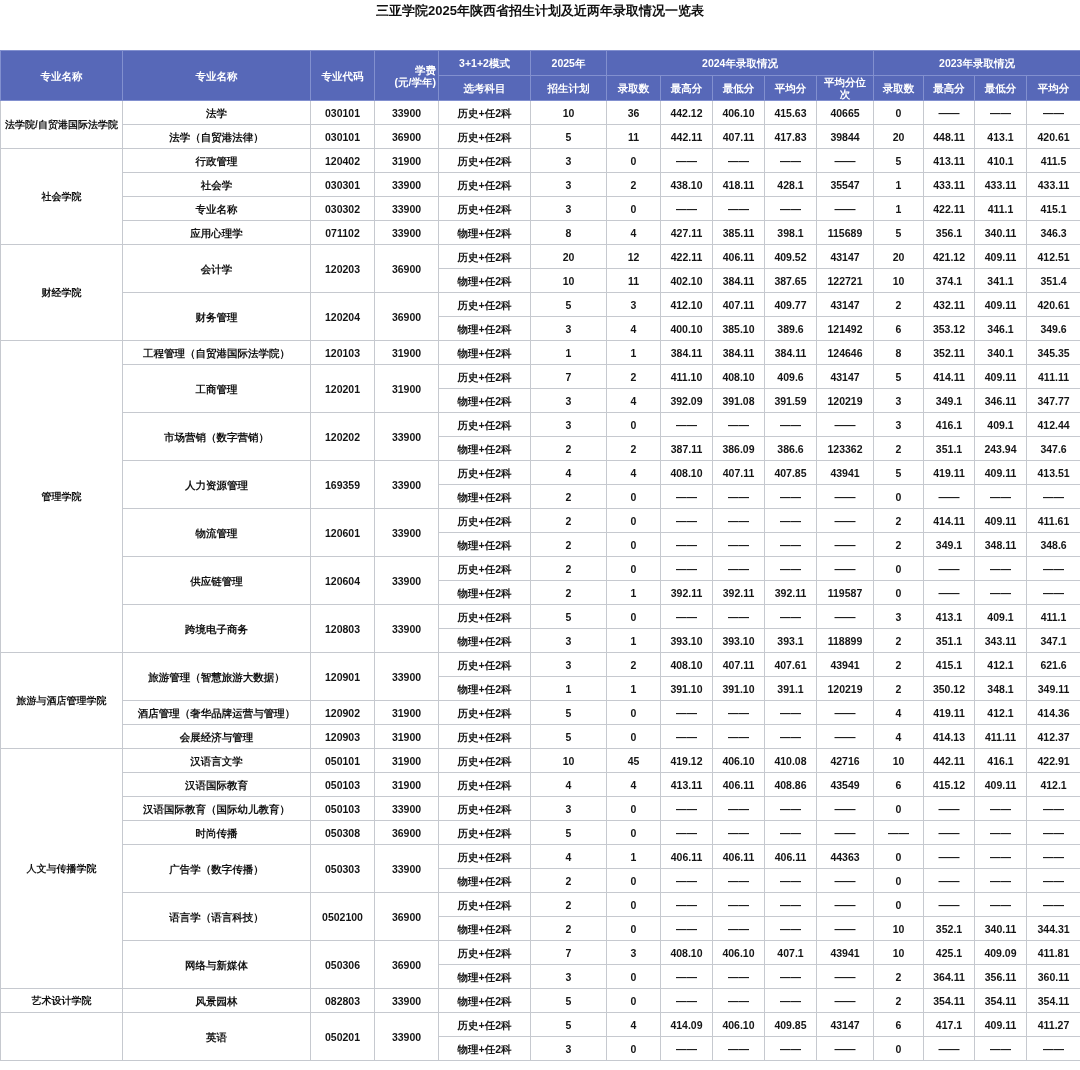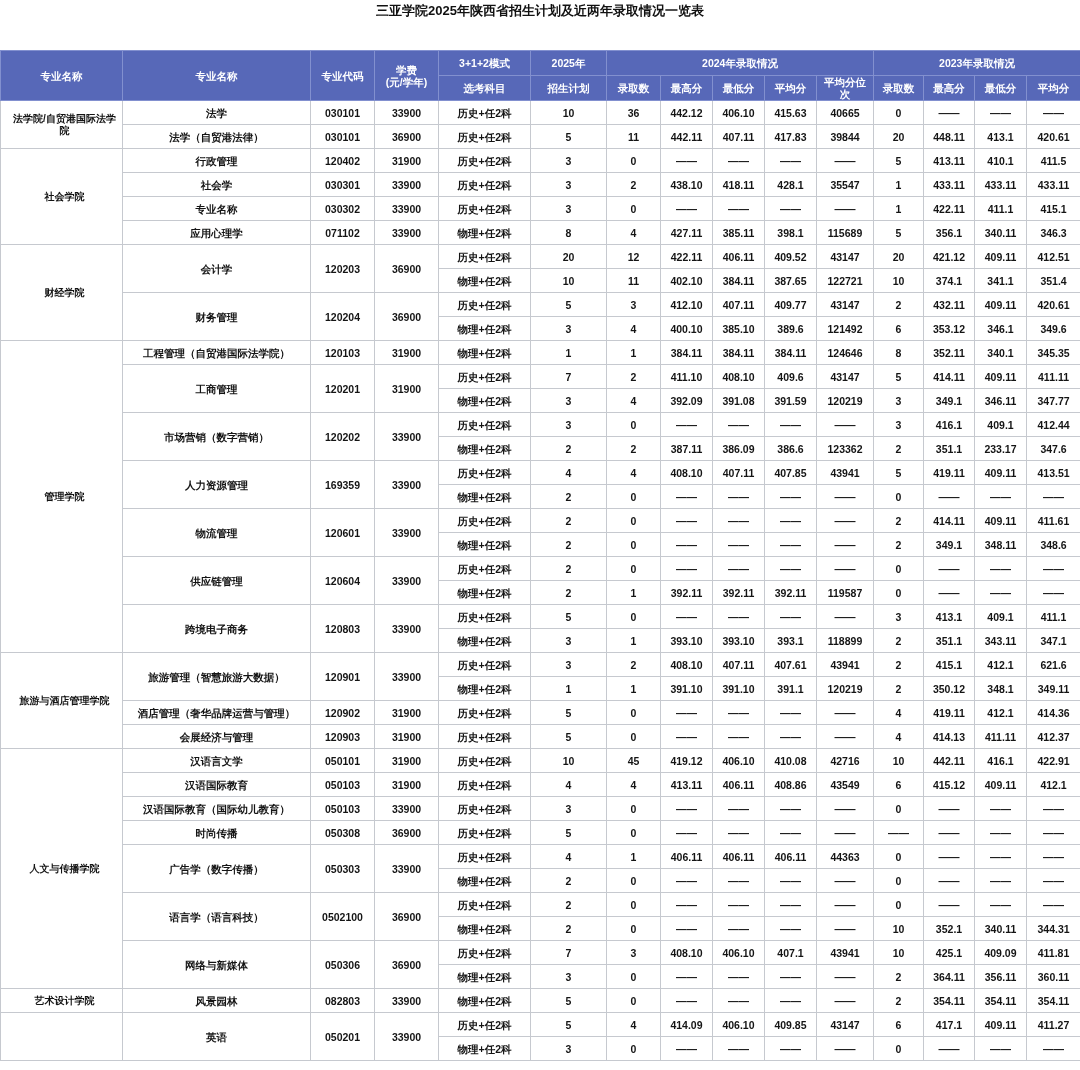"学费" .two-line { text-align: none -> right }
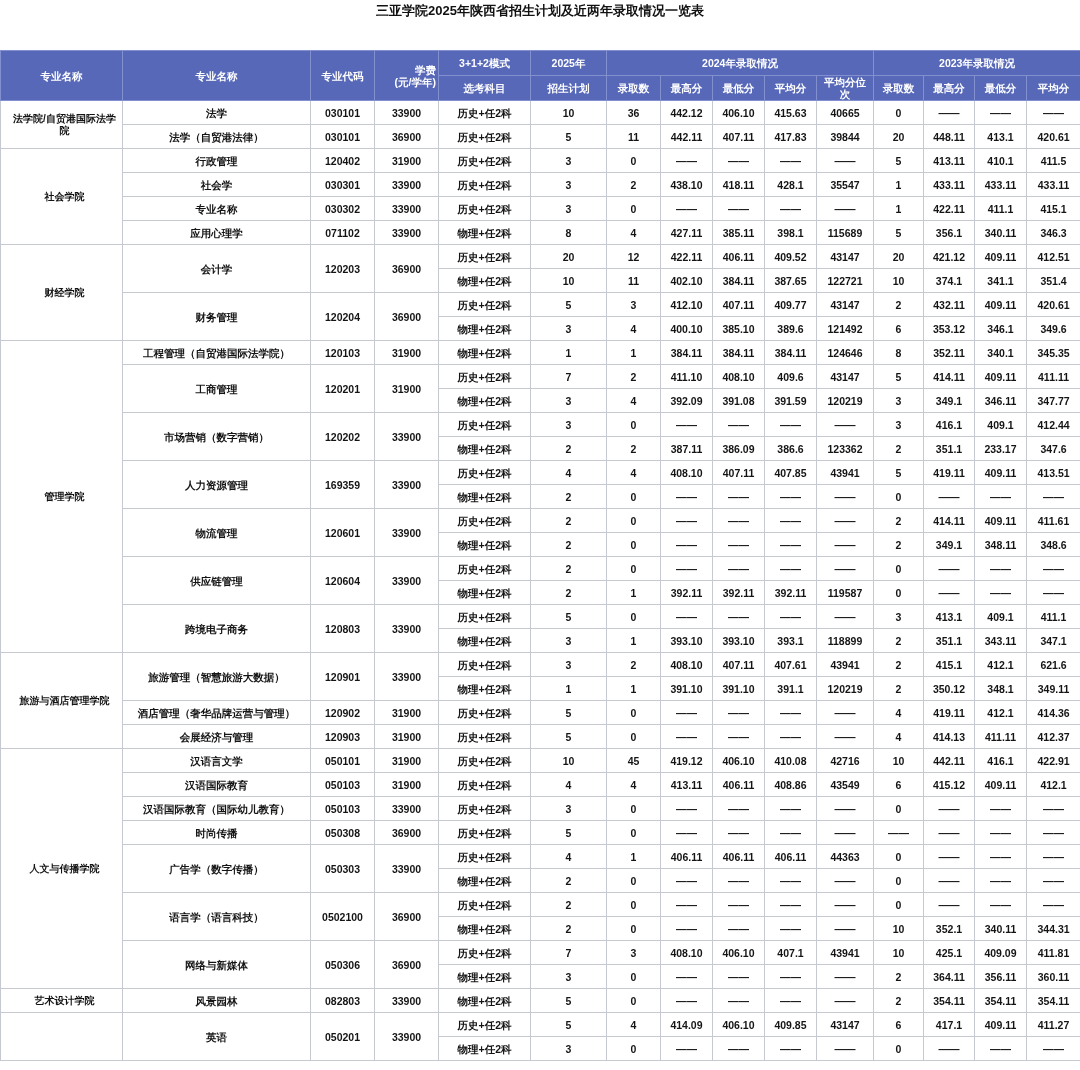"法学院/自贸港国际法学院" .college-cell { padding-left: 8px -> none }
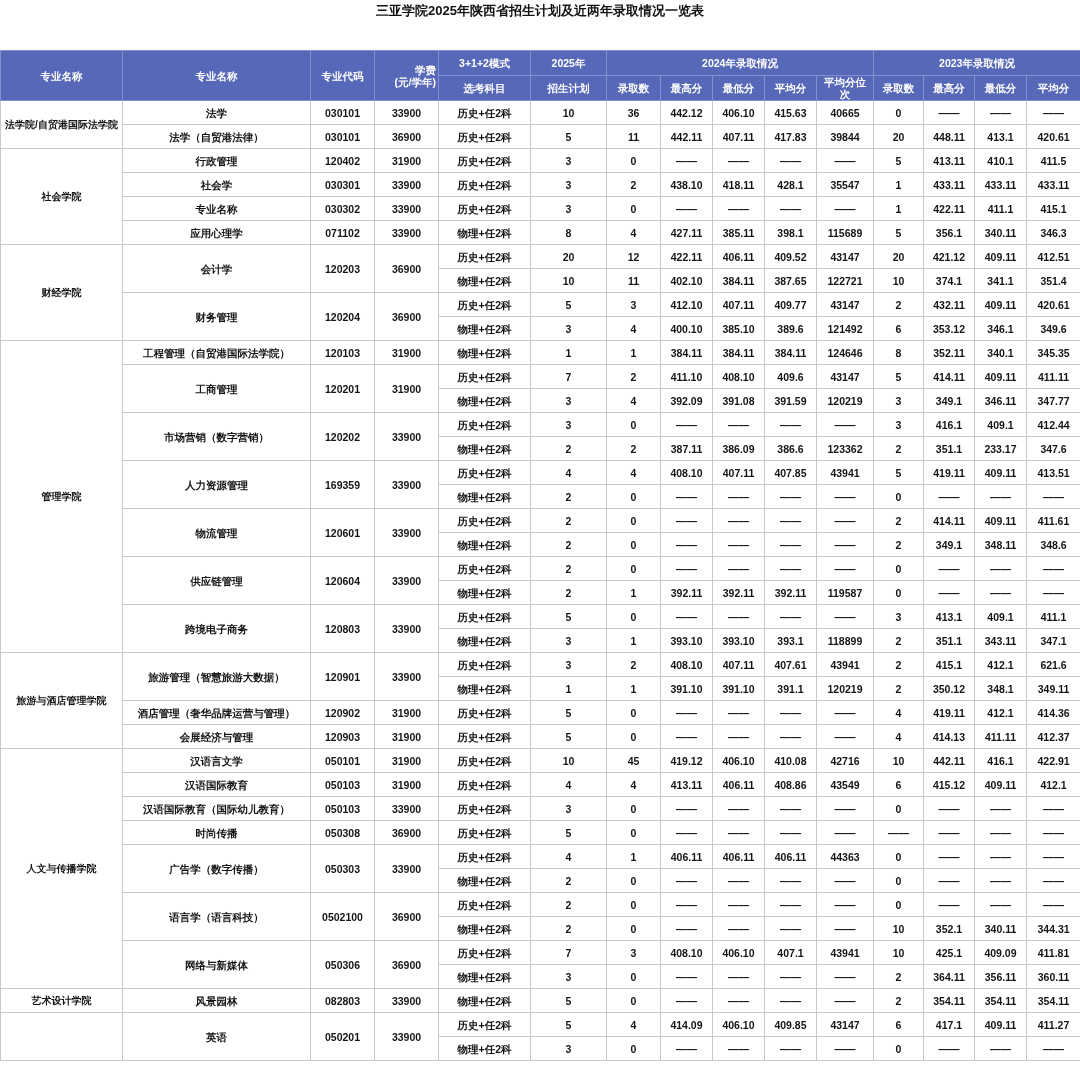"233.17" td.y2023-cell { text: 233.17 -> 243.94 }
